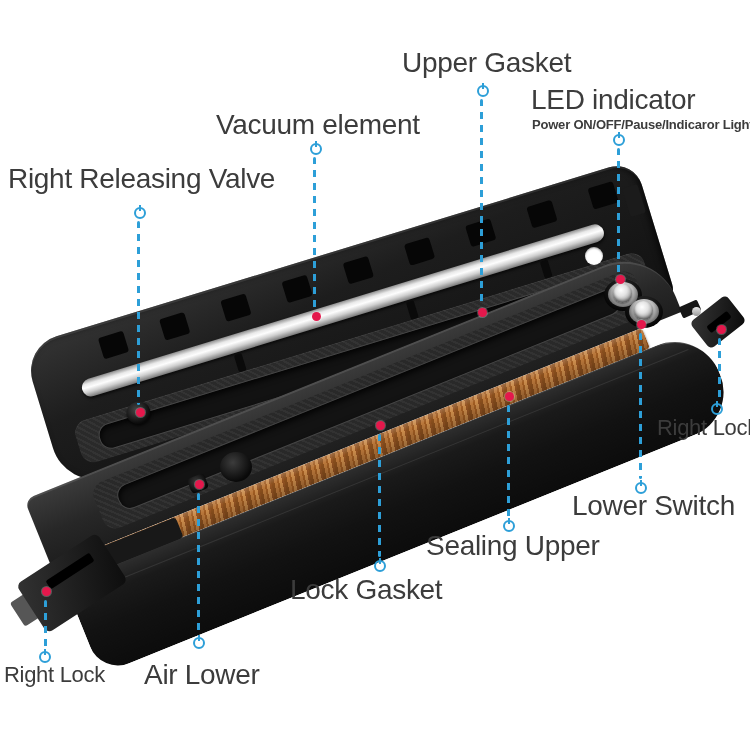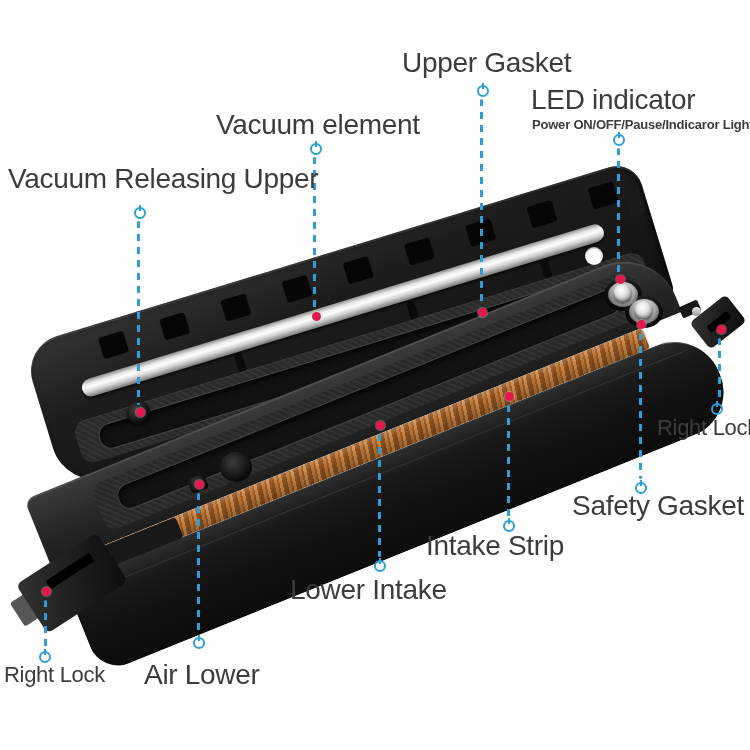"Vacuum Releasing Upper" div.label { text: Vacuum Releasing Upper -> Right Releasing Valve }
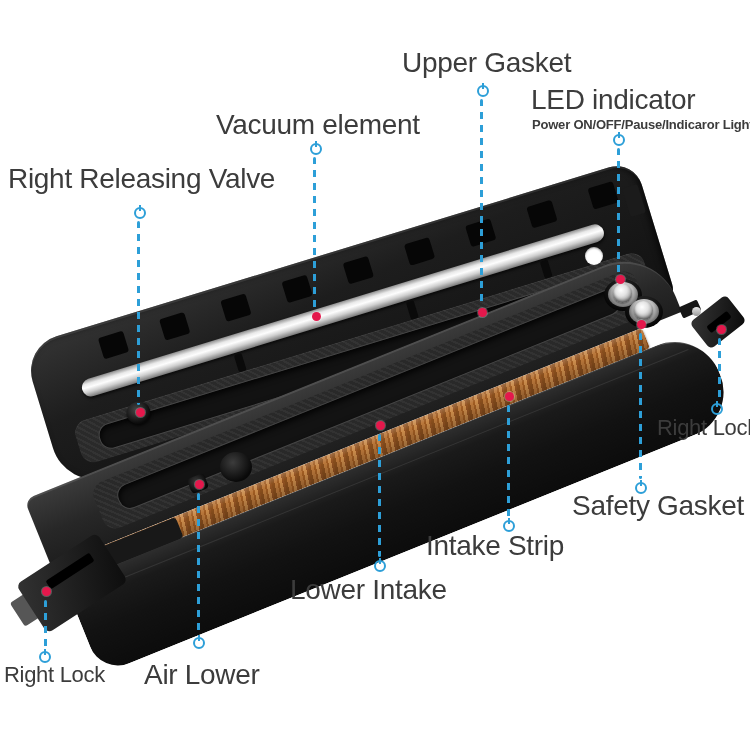"Safety Gasket" div.label { text: Safety Gasket -> Lower Switch }
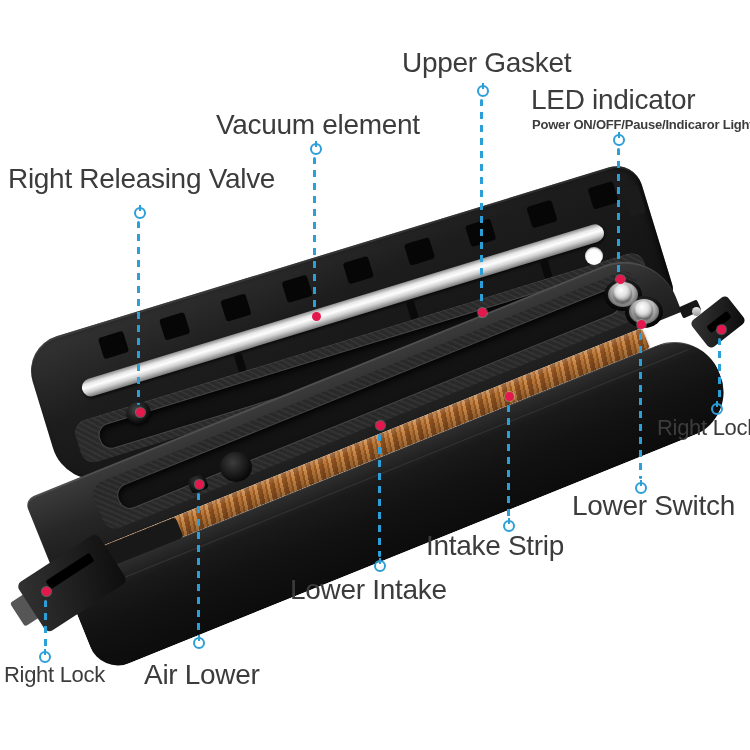"Intake Strip" div.label { text: Intake Strip -> Sealing Upper }
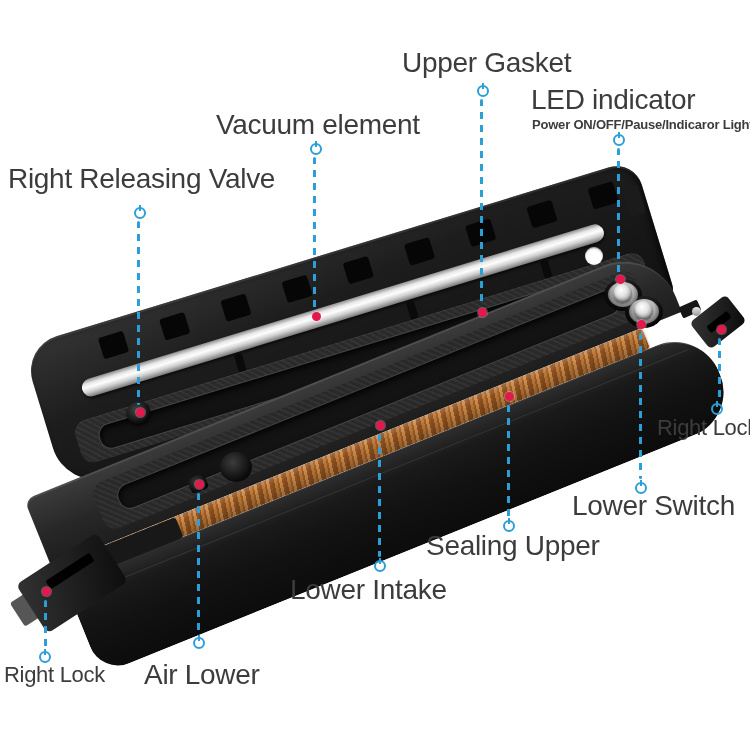"Lower Intake" div.label { text: Lower Intake -> Lock Gasket }
